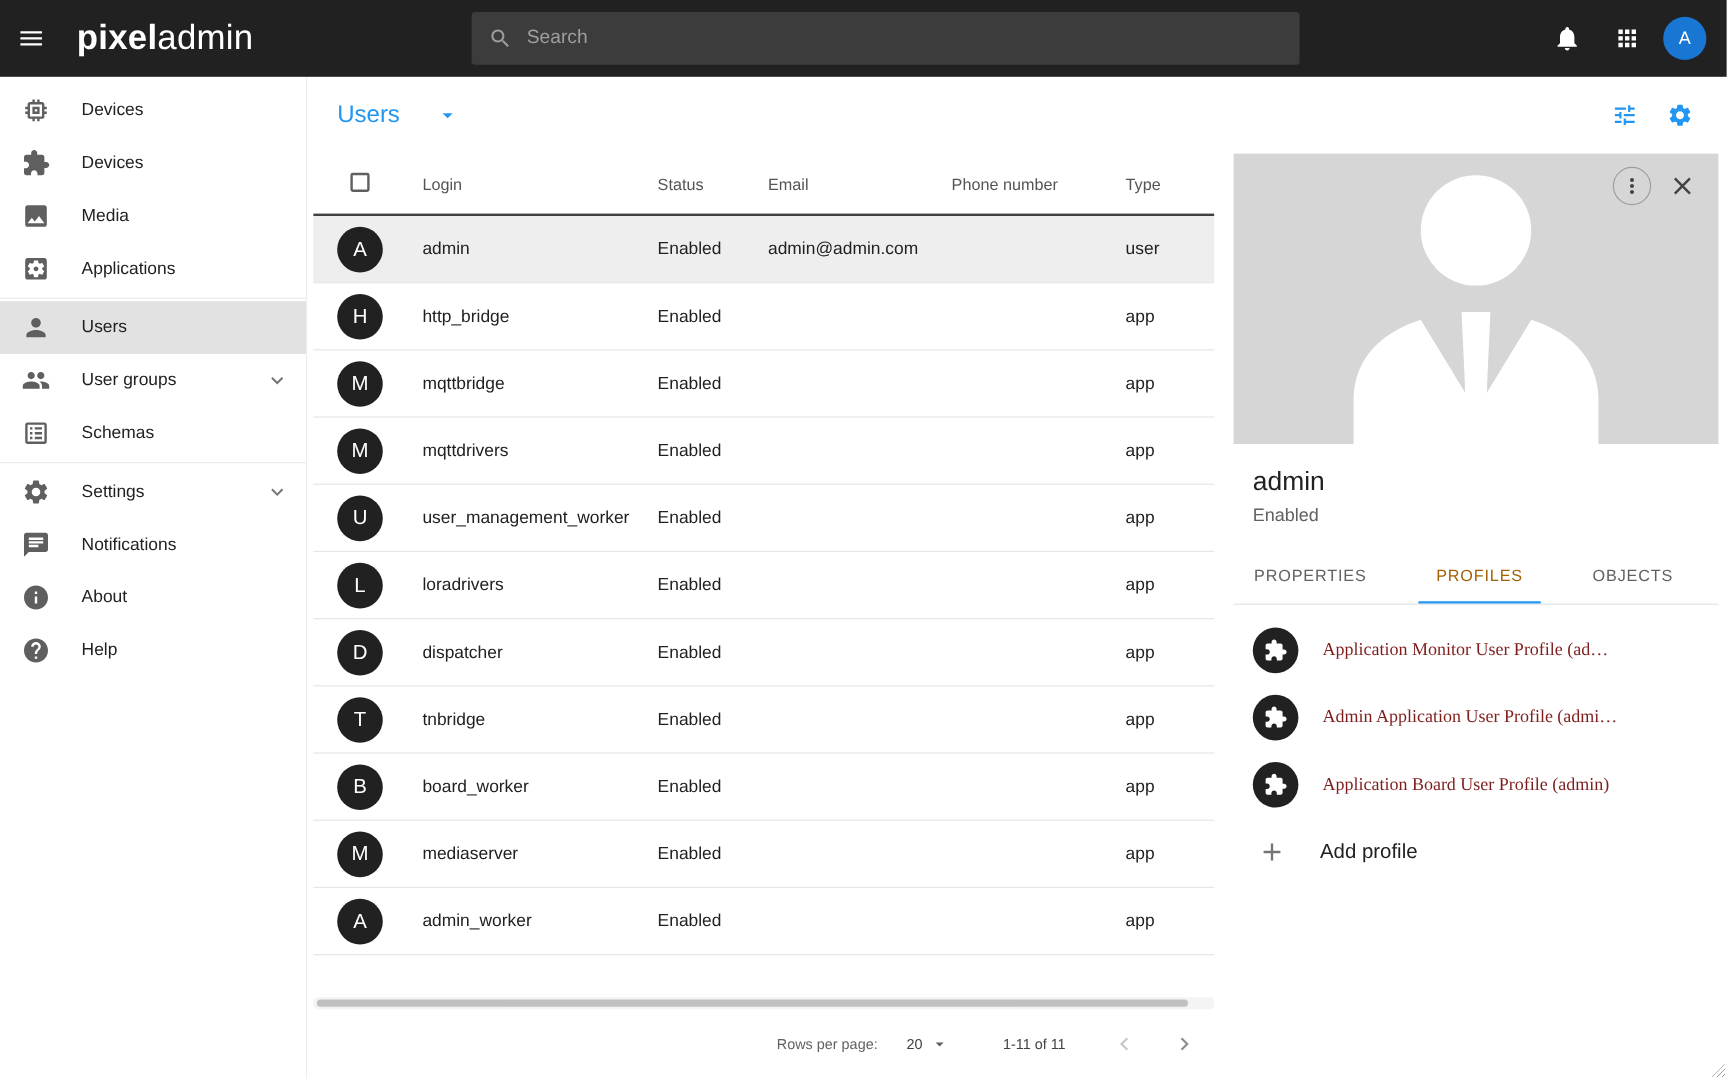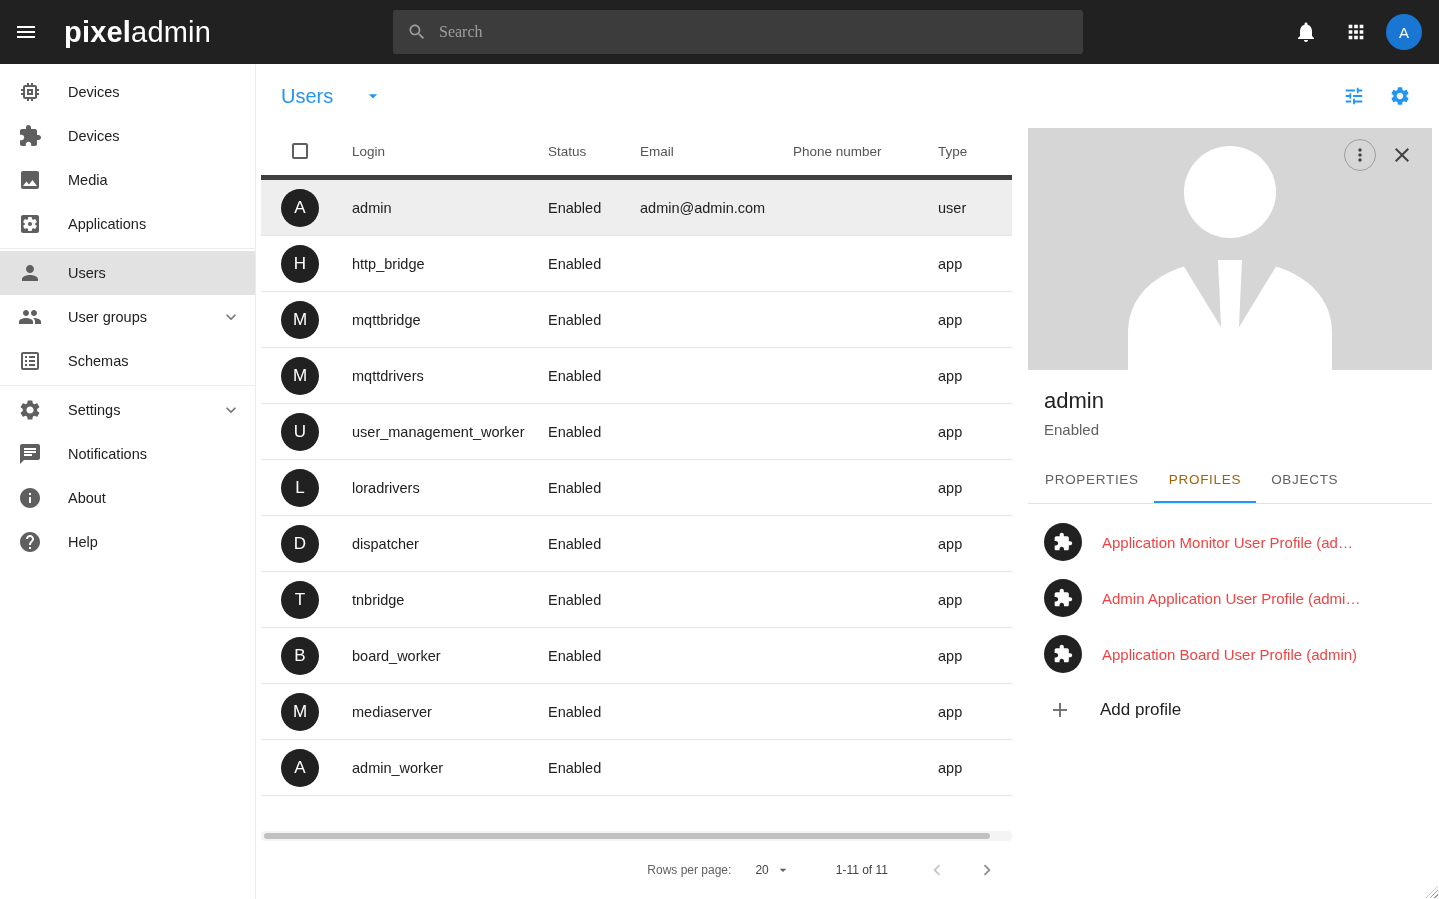"Search" .search-input { font-family: Liberation Serif, serif -> Liberation Sans, sans-serif }
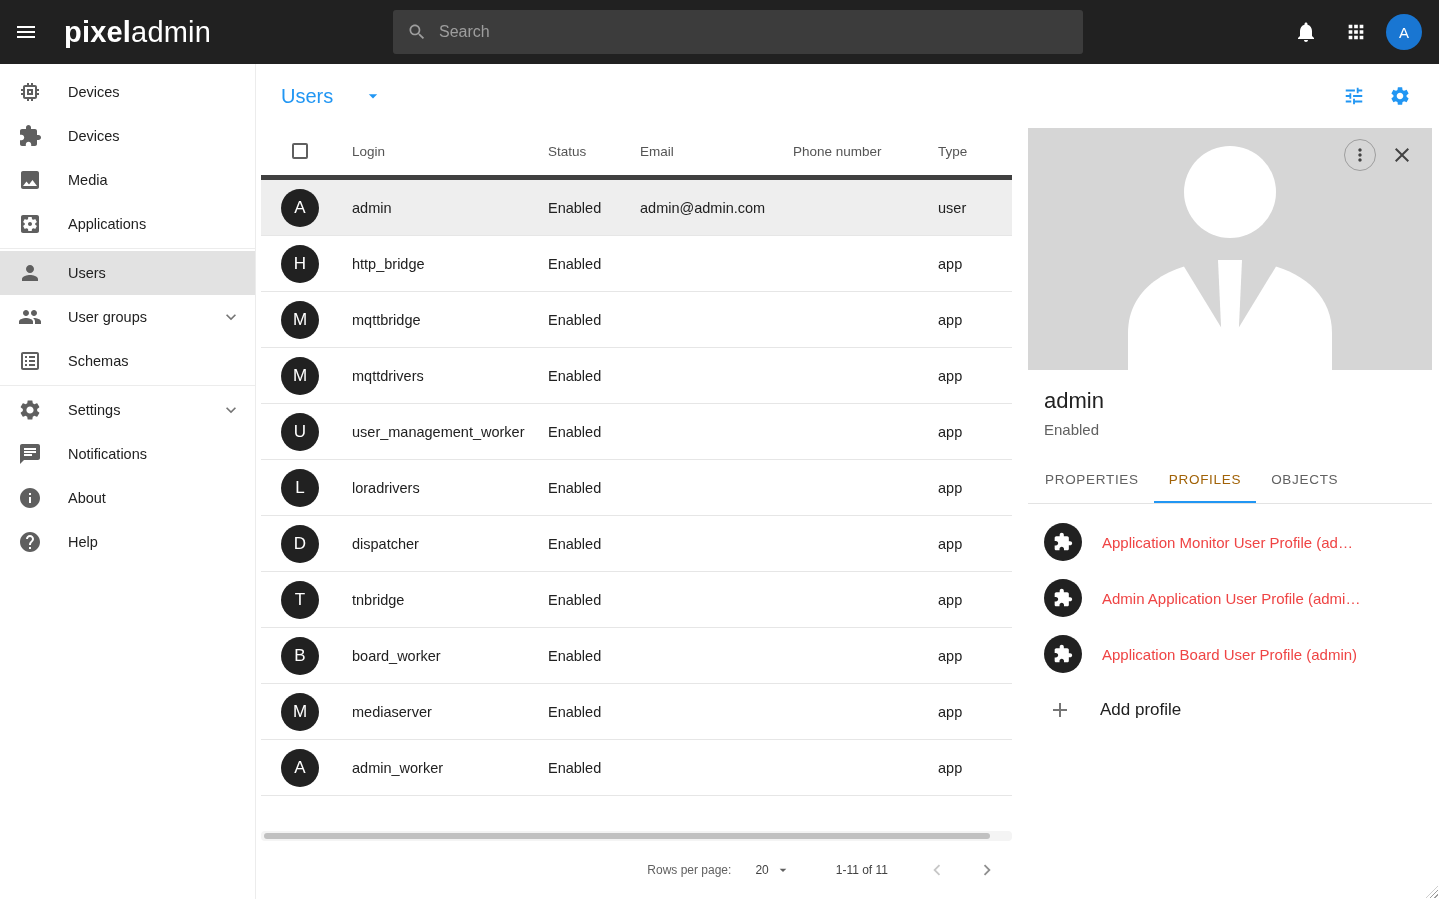"Login" .thead { border-bottom: 5px solid #404040 -> 2px solid #404040 }
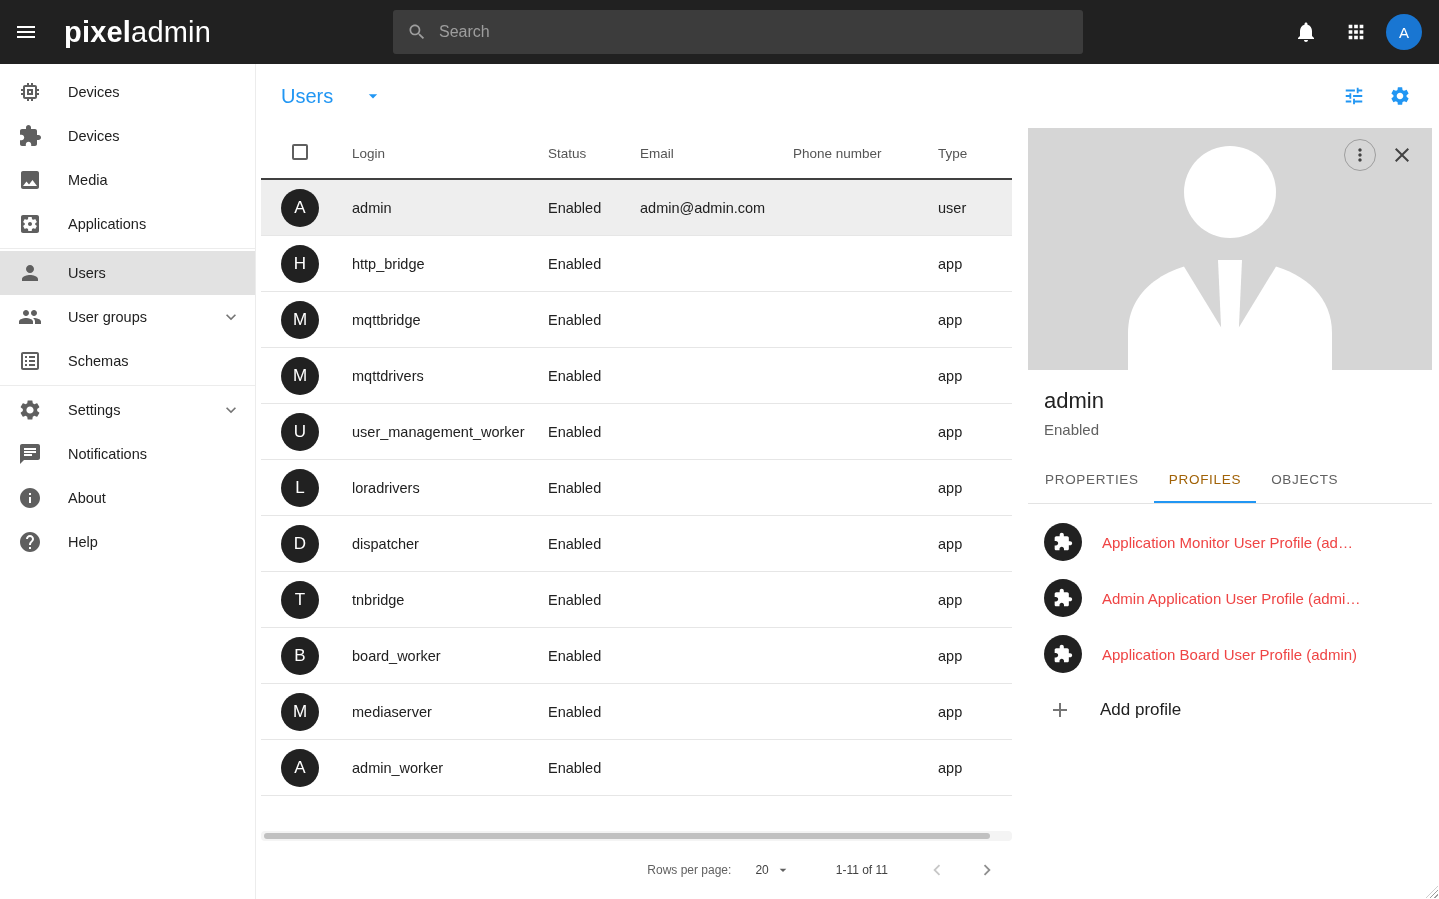"PROPERTIES" .tabs { gap: none -> 28px }
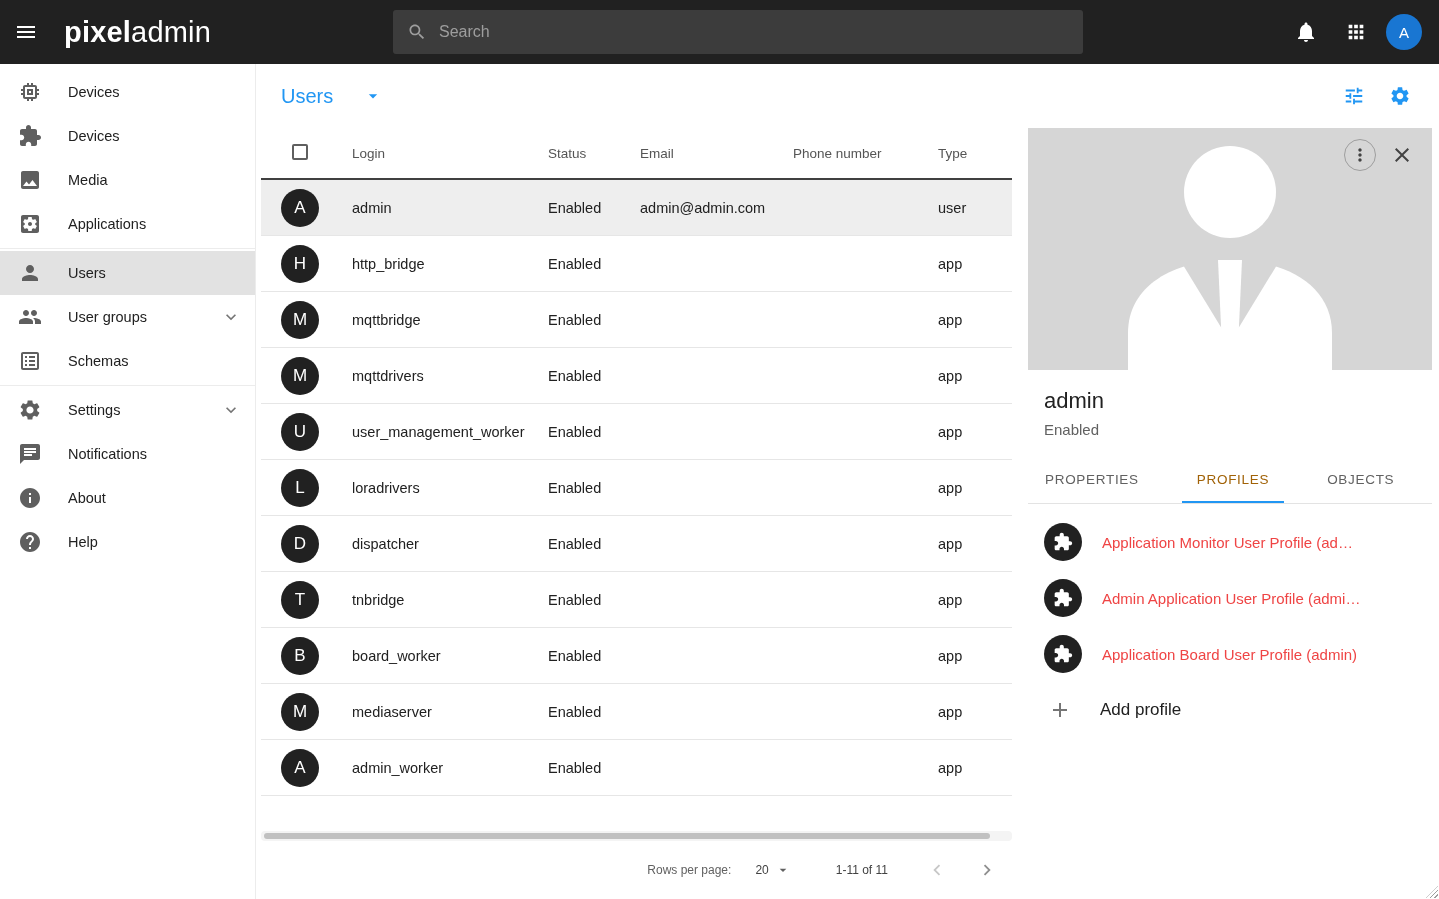"Application Monitor User Profile (ad…" .profile-label { color: #ef4444 -> #7f1d1d; font-family: none -> Liberation Serif, serif }
